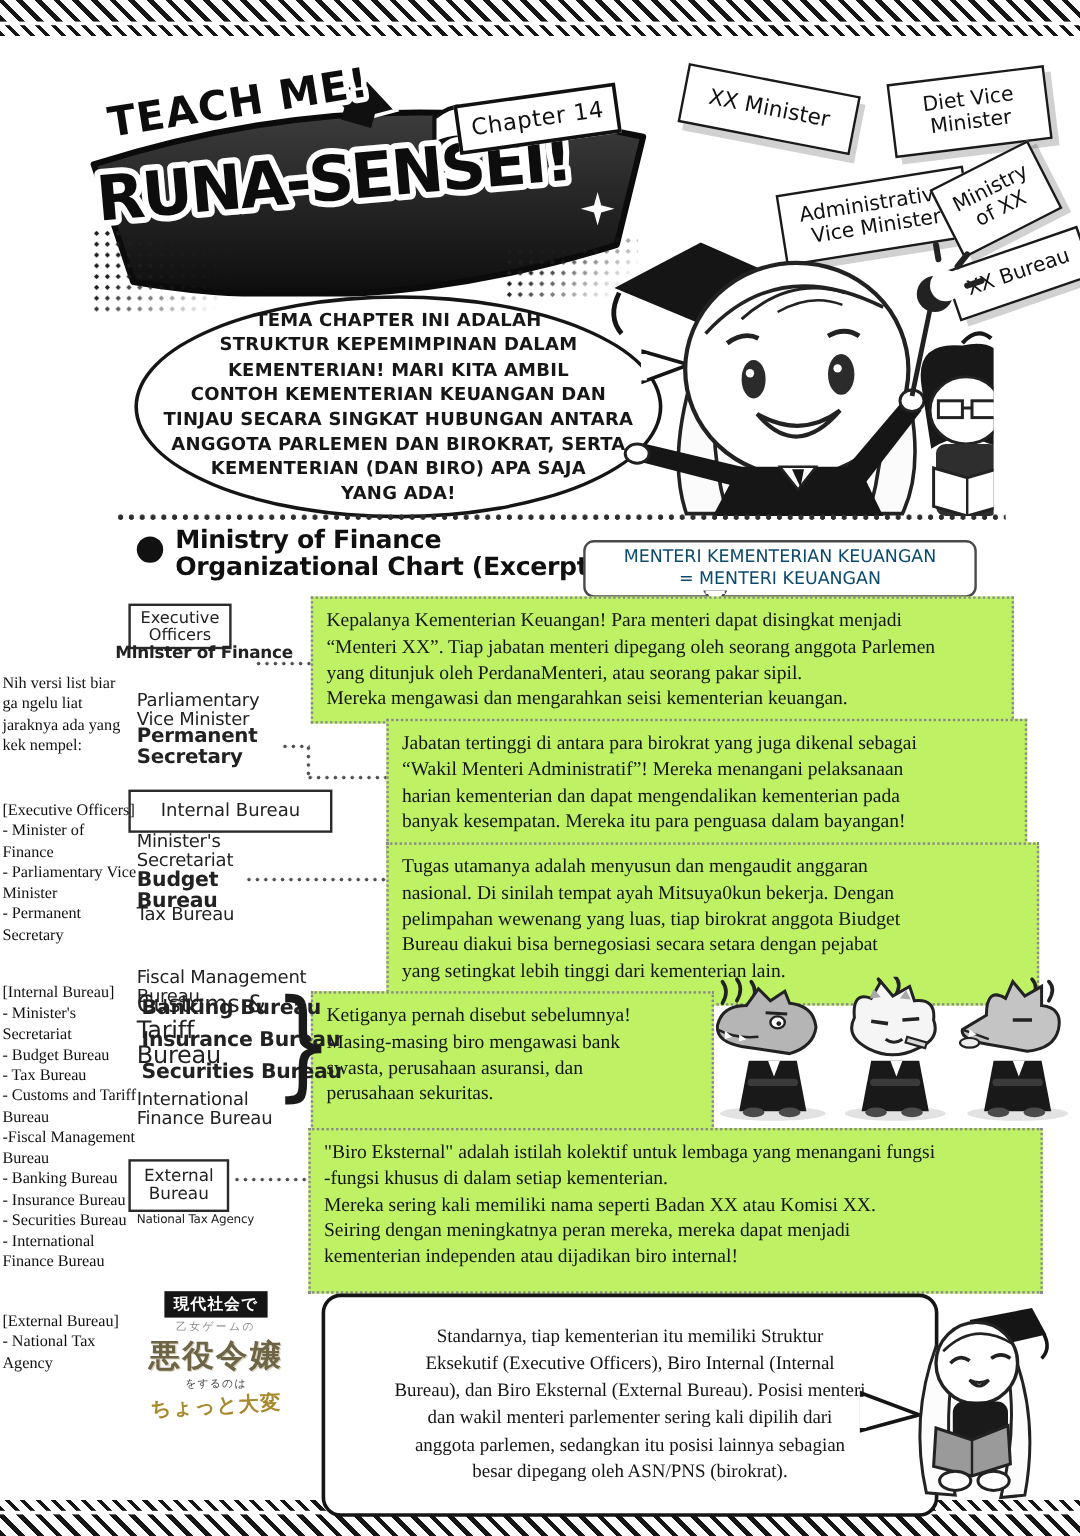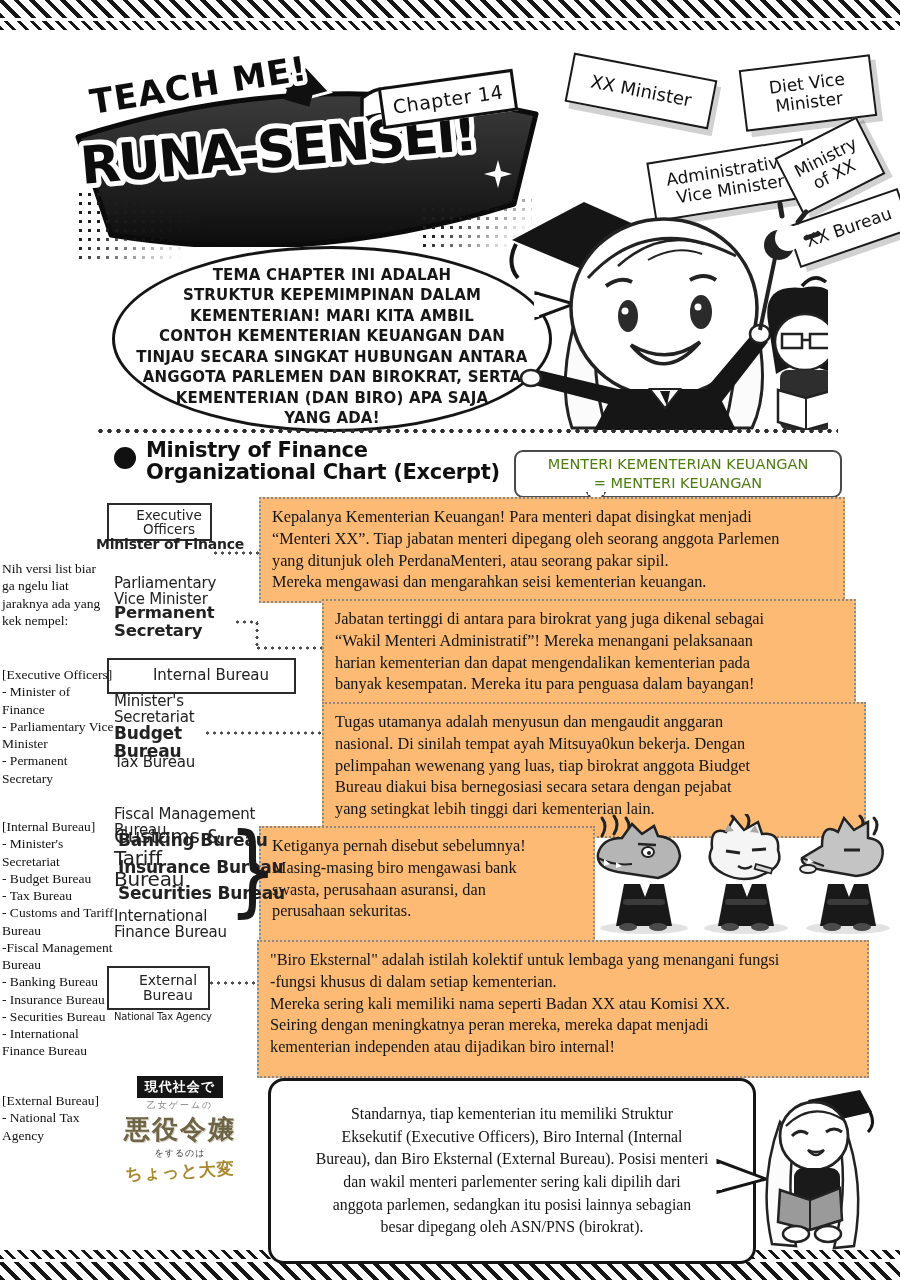"TEMA CHAPTER INI ADALAH" .bubble-ellipse { align-items: flex-end -> center }
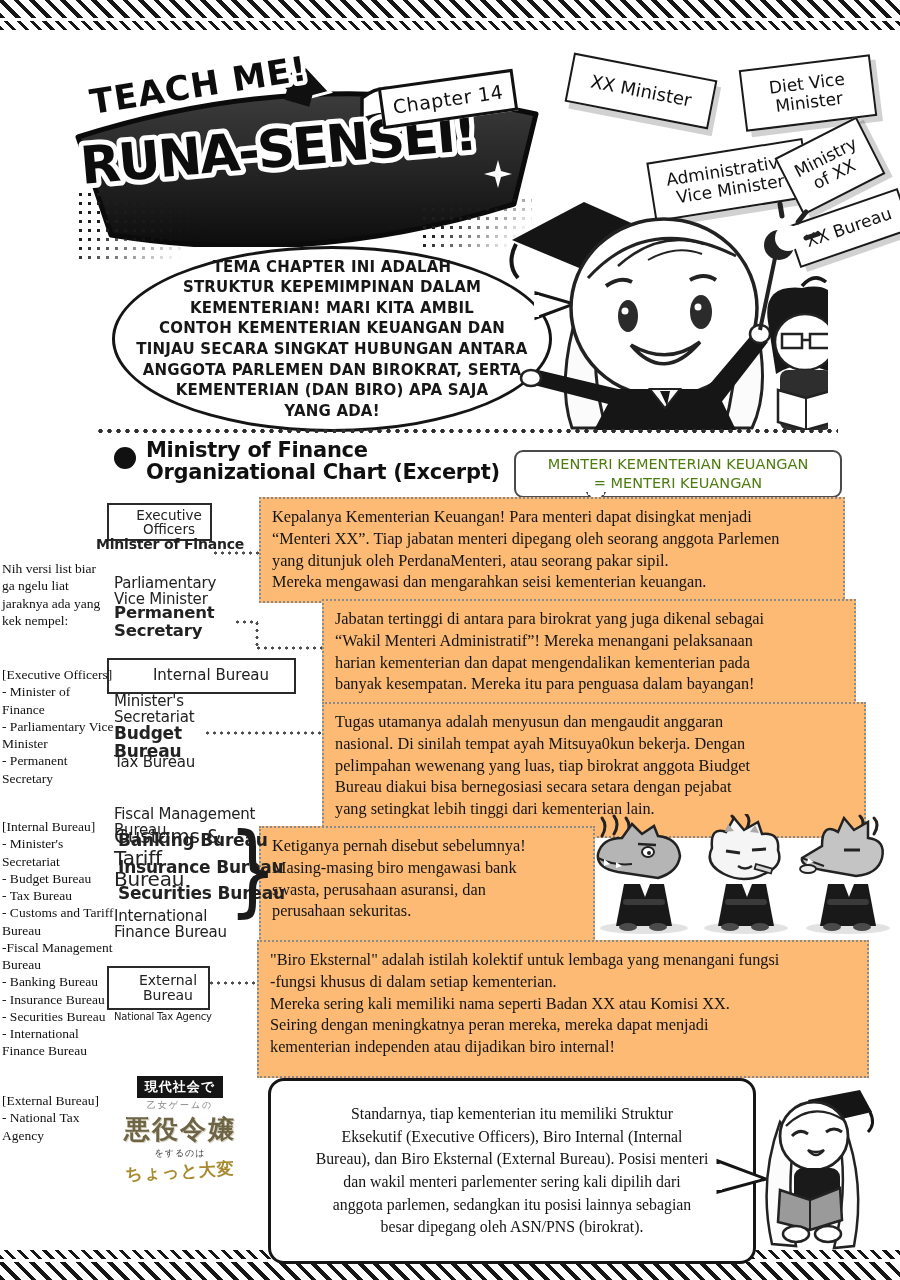"MENTERI KEMENTERIAN KEUANGAN" .notebubble { color: #4d7c0f -> #0c4a6e; margin-left: 28px -> none }
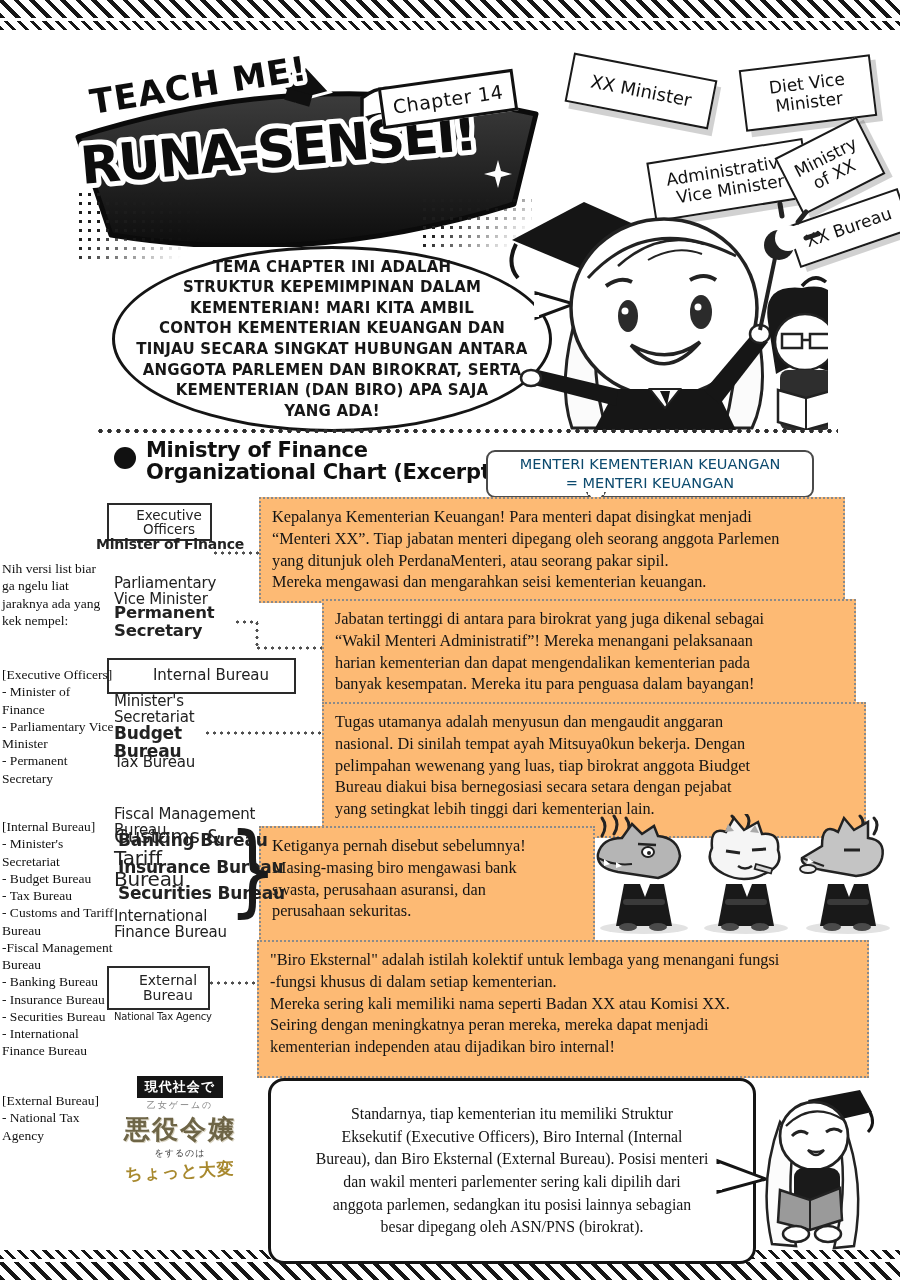"Executive Officers" .hdrbox { padding-left: 19px -> none }
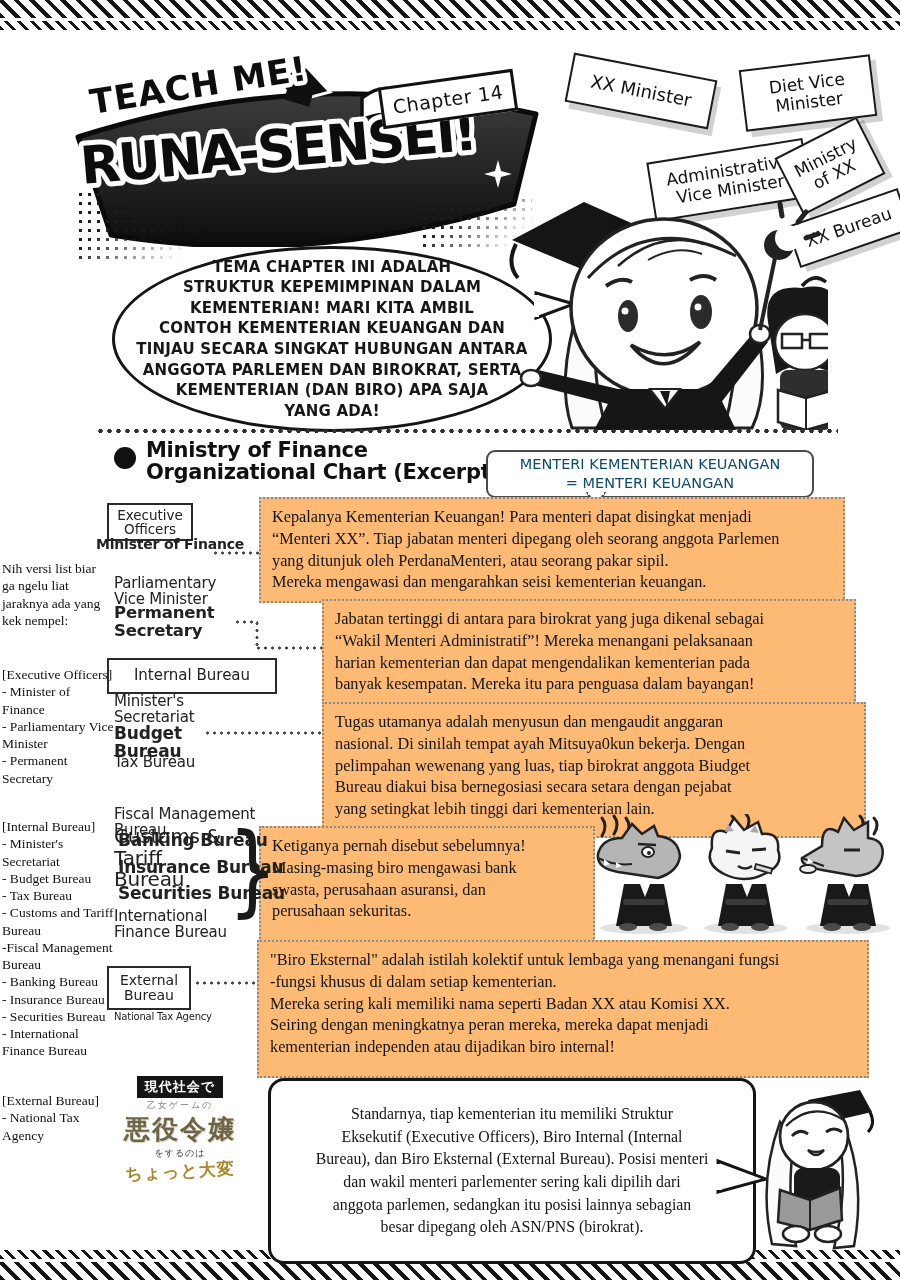"Kepalanya Kementerian Keuangan! Para" .dashedbox { background: #fdba74 -> #bef264 }
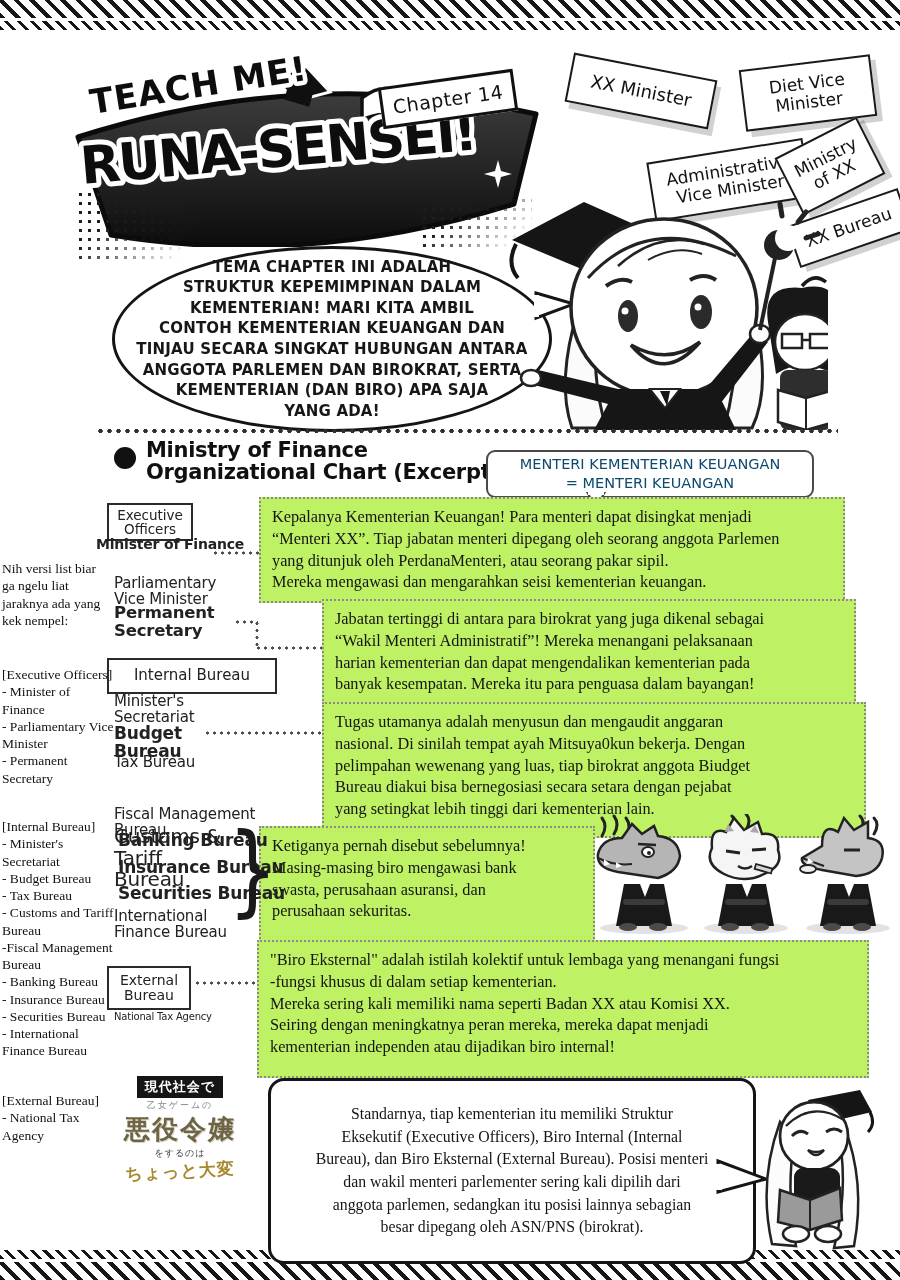"Standarnya, tiap kementerian itu" .summary { padding: 8px 15px -> 8px 28px }
